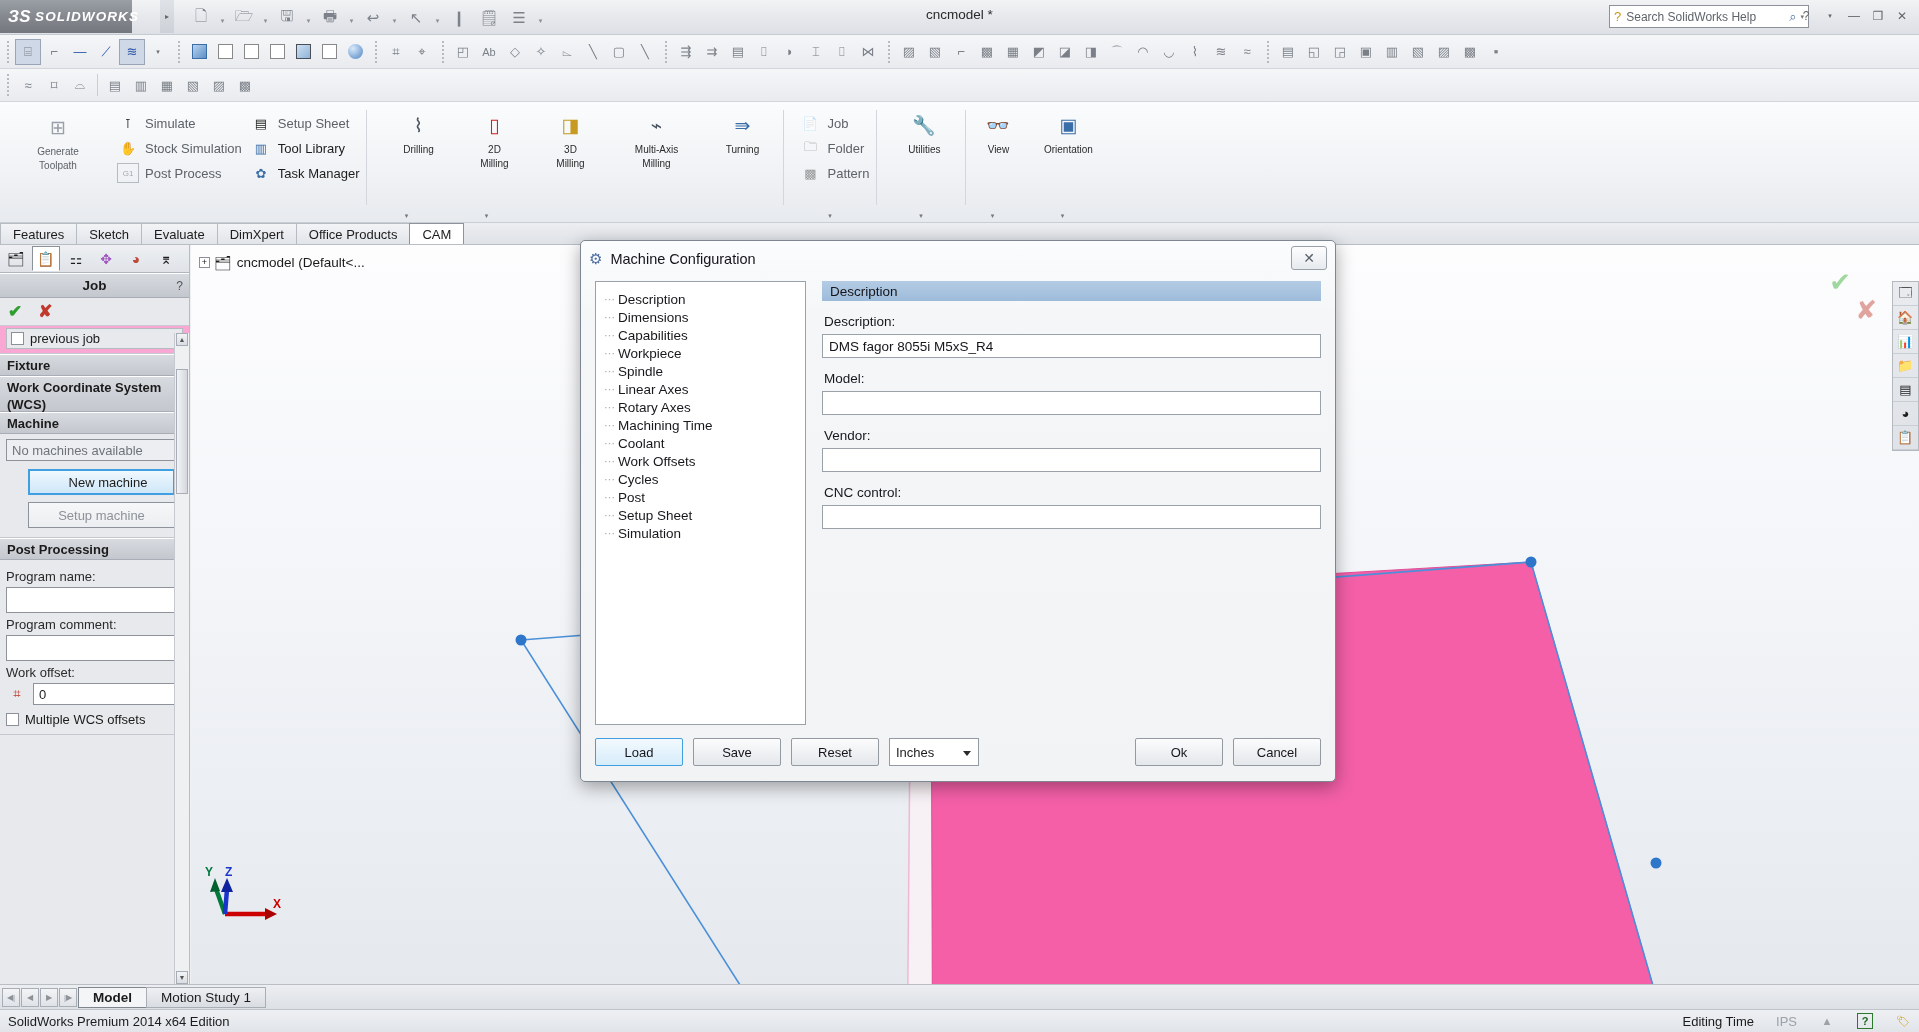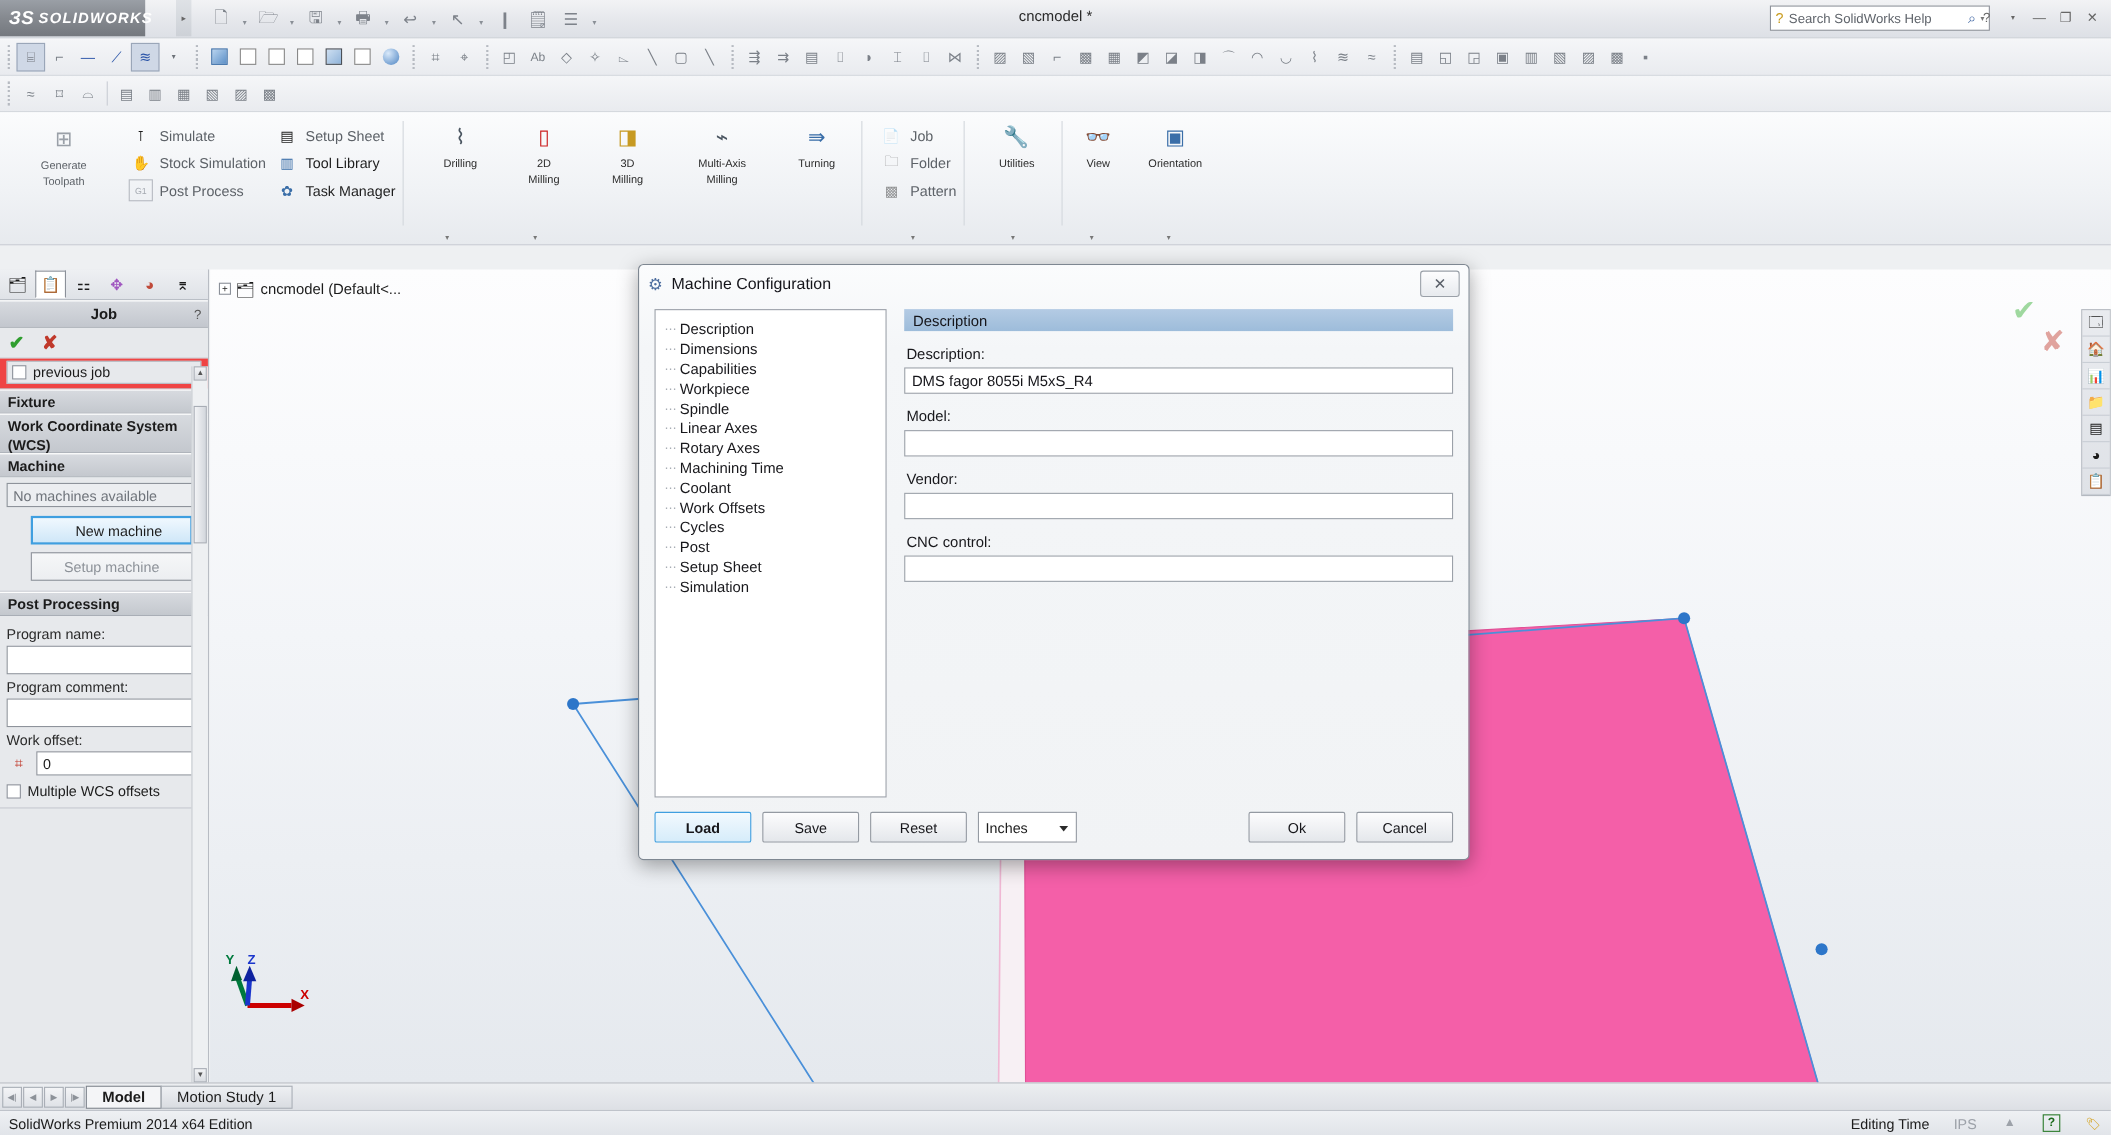"Features" div.tabbar { html: none -> <div> <div>Features</div> <div>Sketch</div> <div>Evaluate</div> <div>DimXpert</div> <div>Office Products</div> <div>CAM</div> </div> }
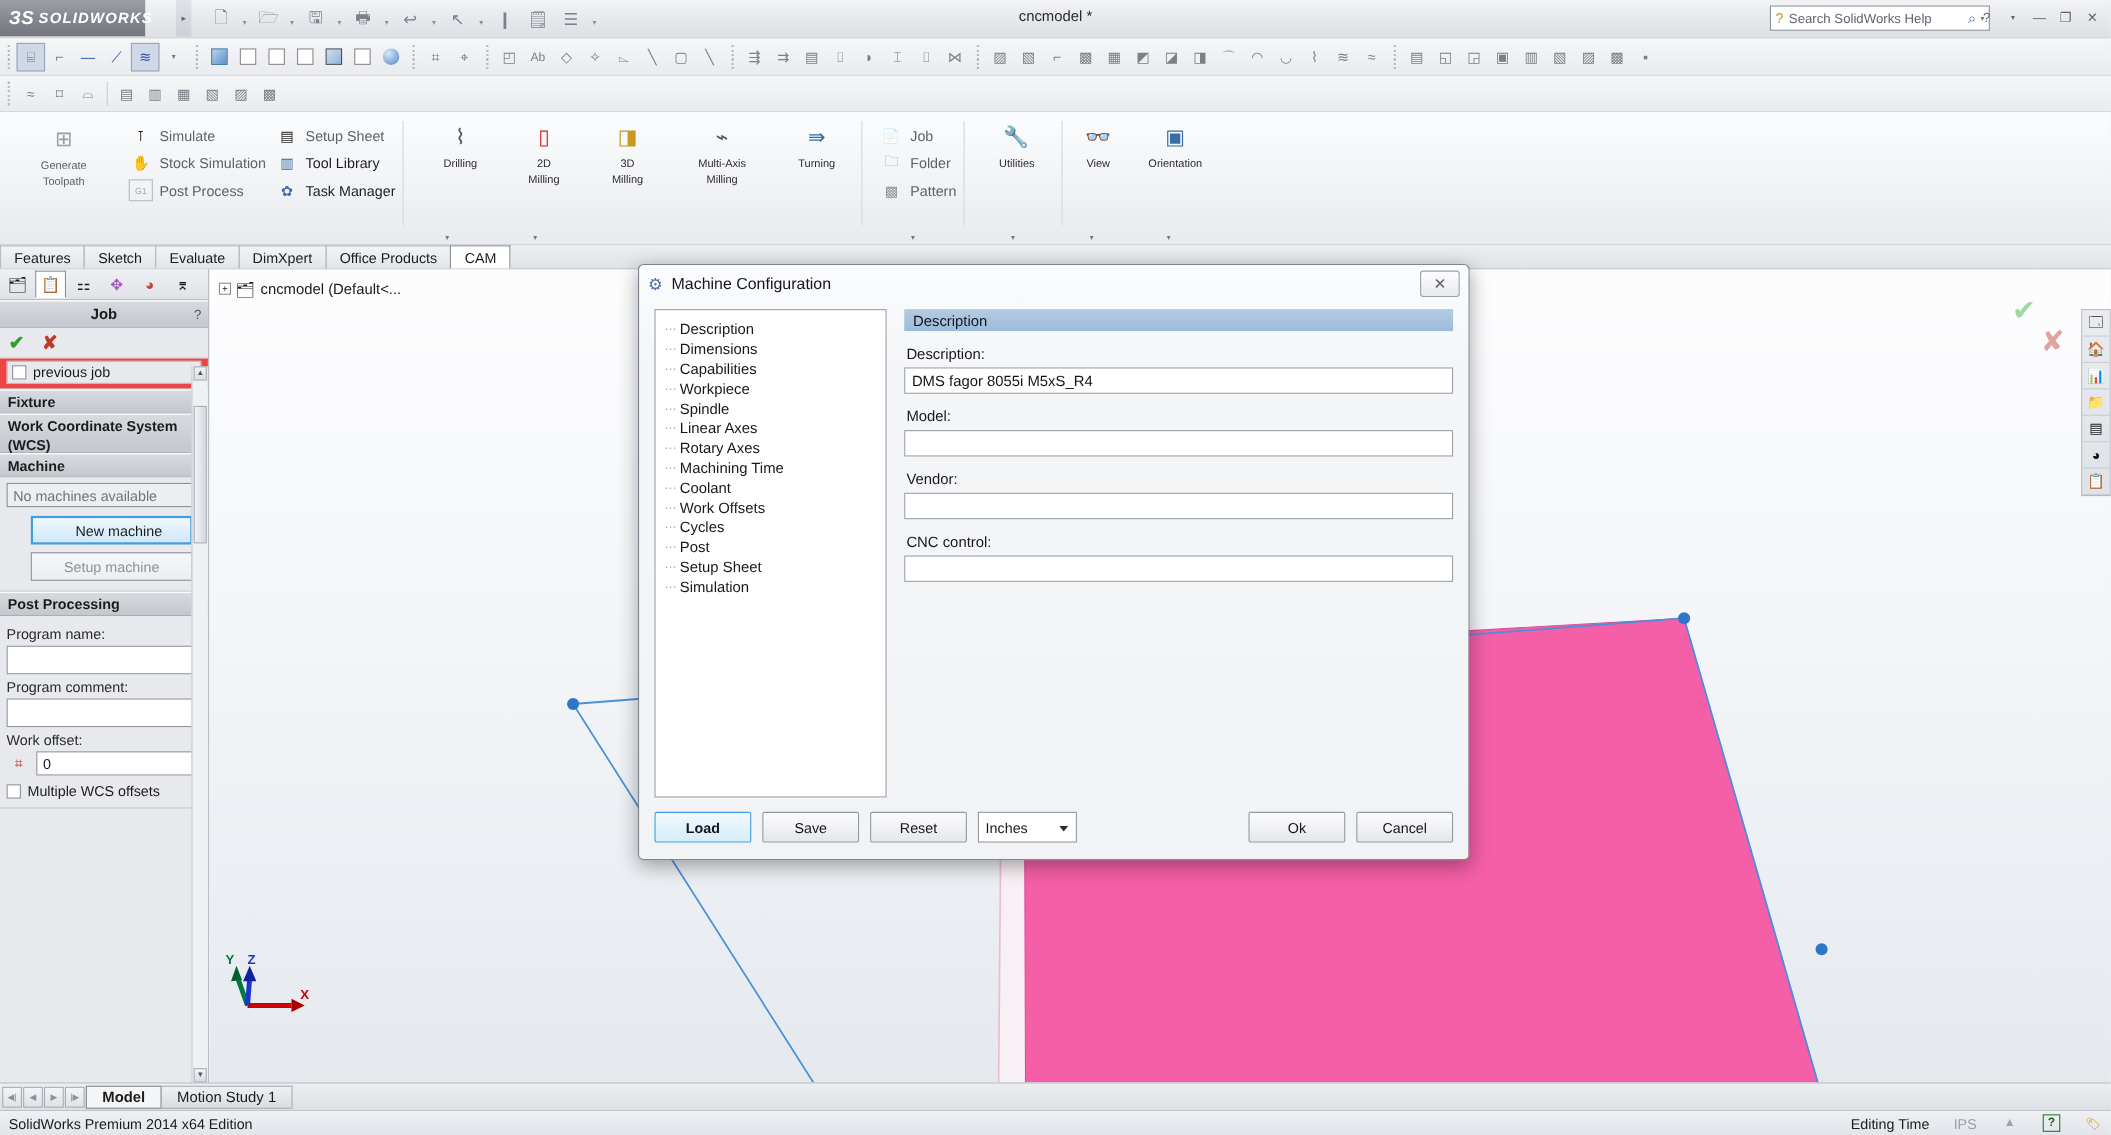"previous job" div { background: #ef4444 -> #f9a8d4 }
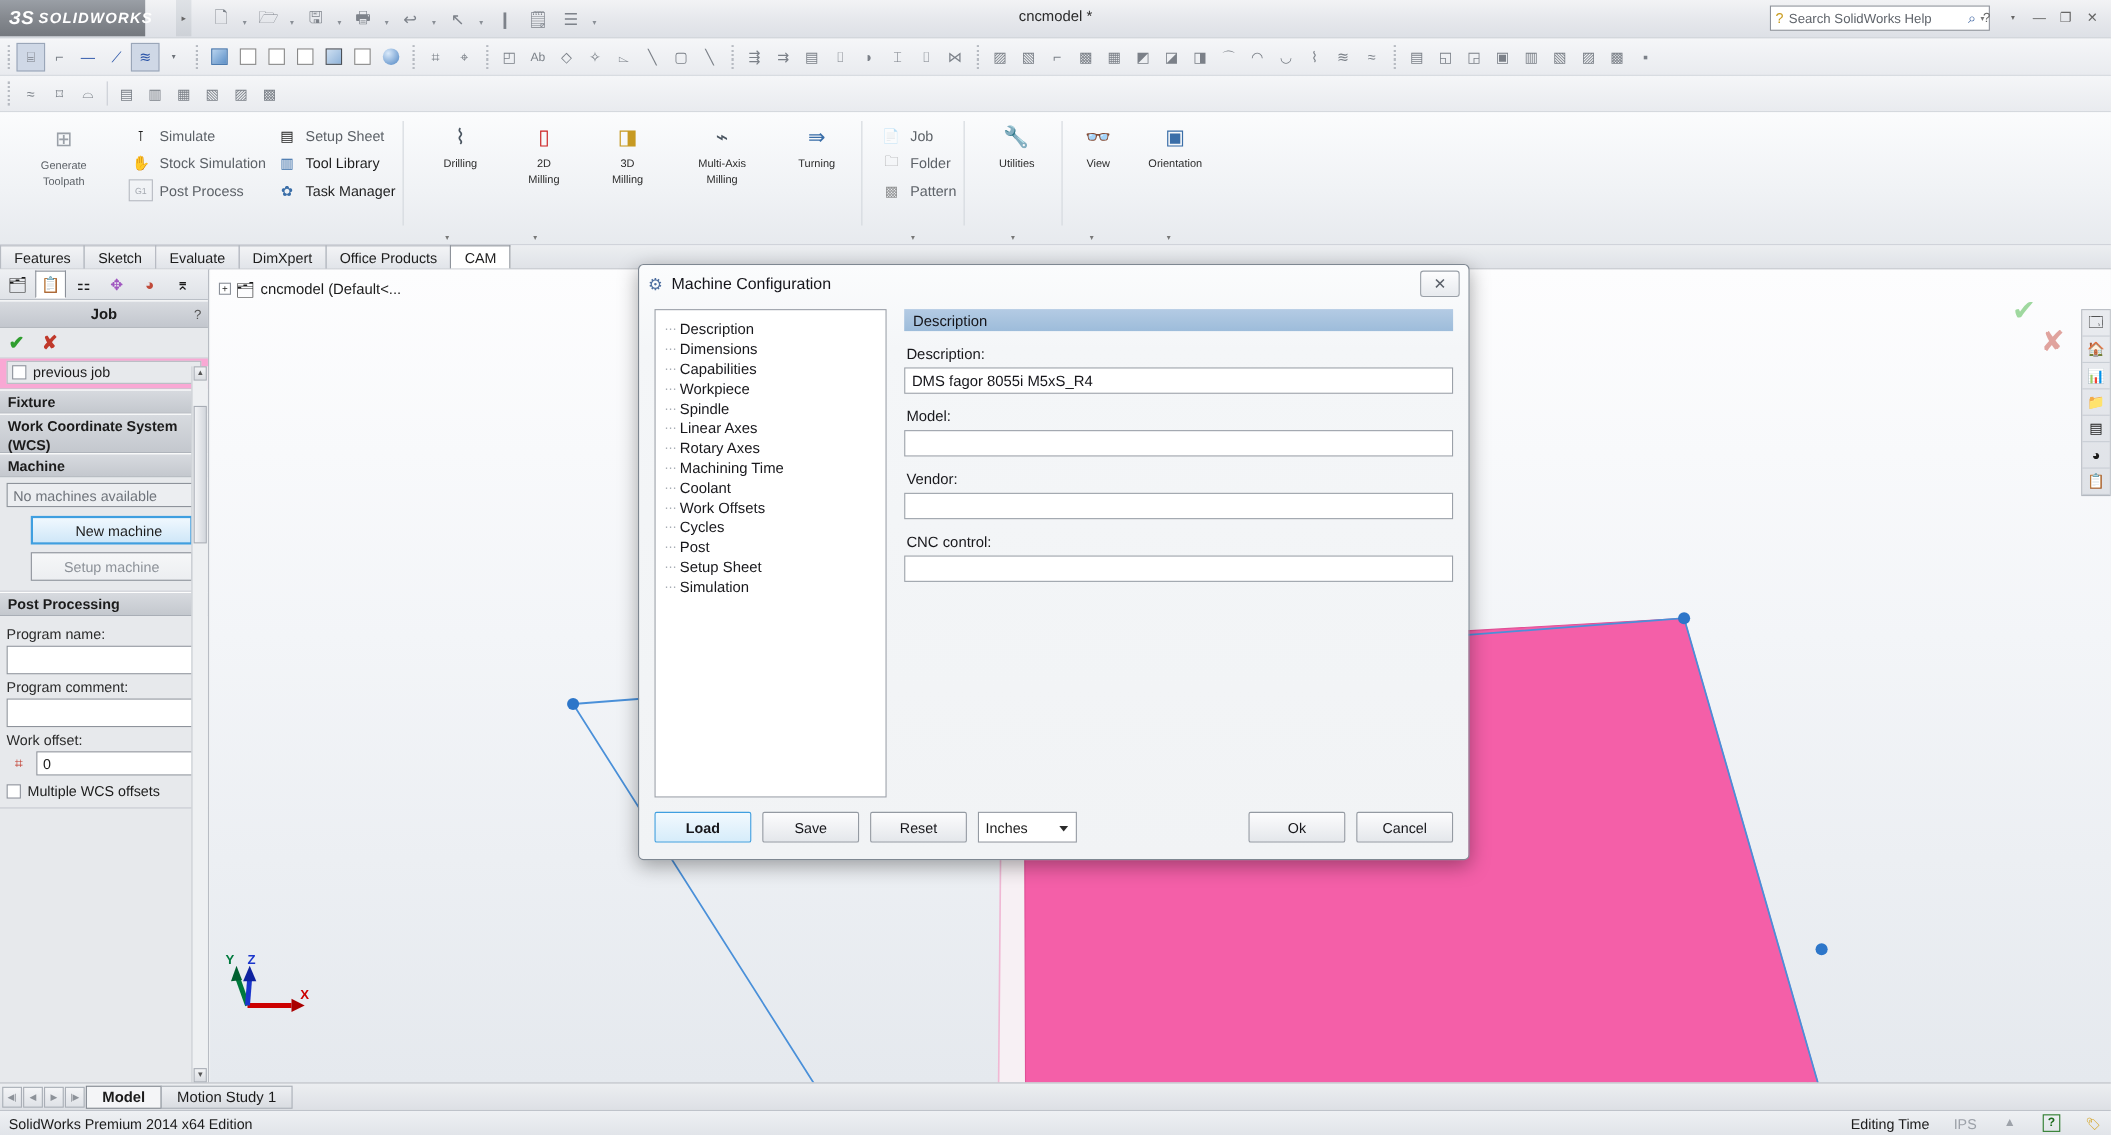"Load" .dbtn.focus { font-weight: bold -> none }
